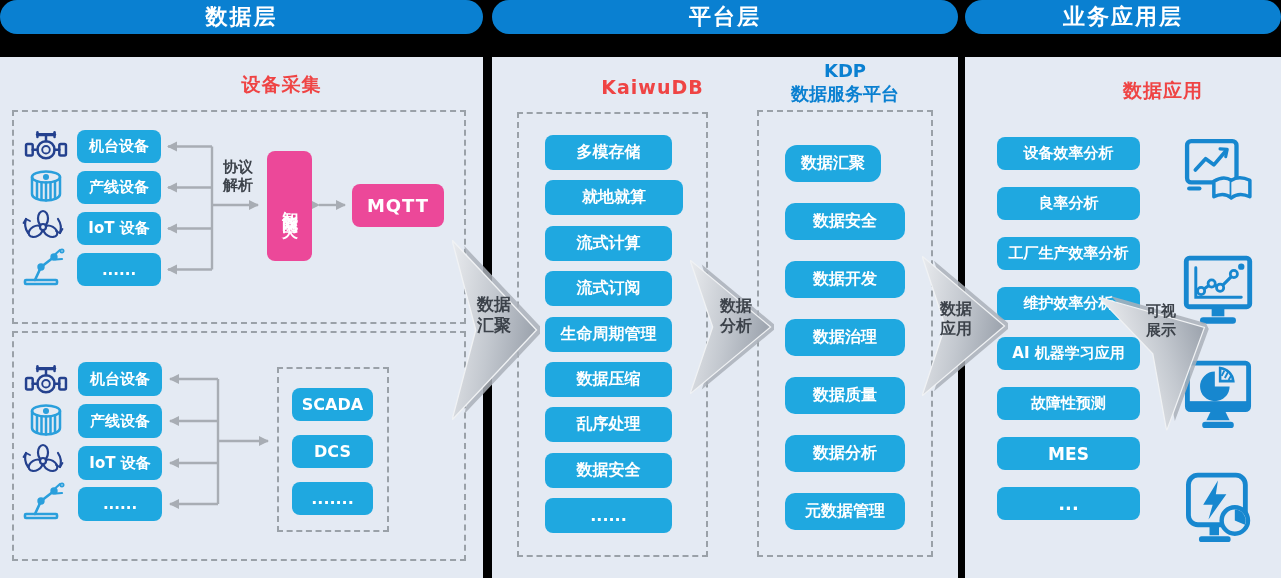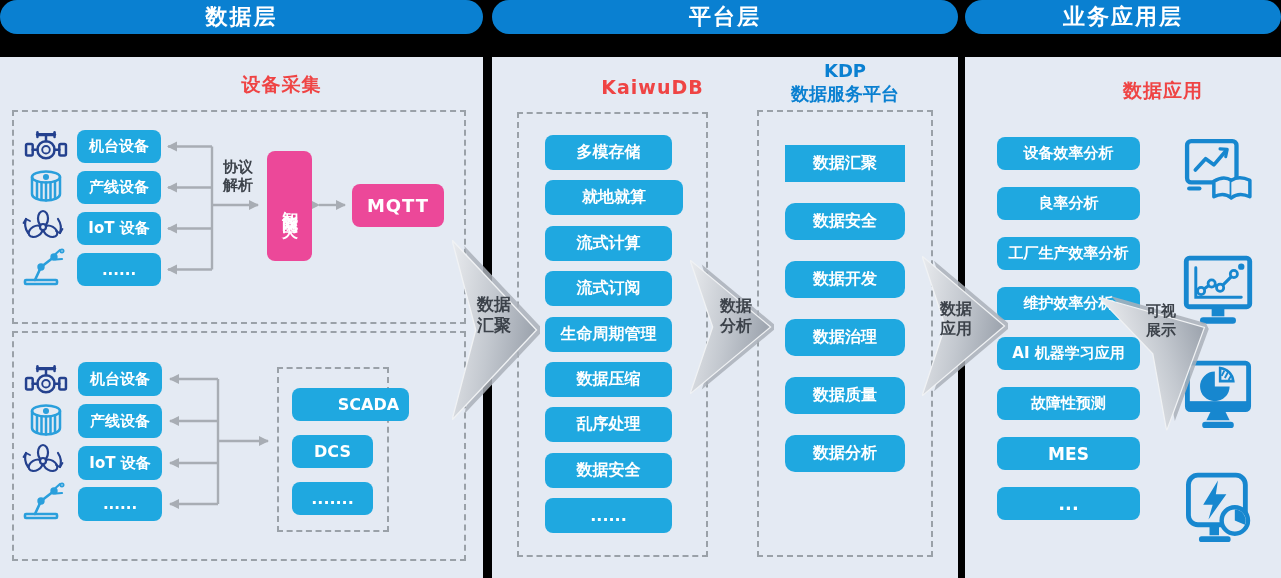"数据汇聚" div.box { border-radius: 0 -> 12px; width: 120px -> 96px }
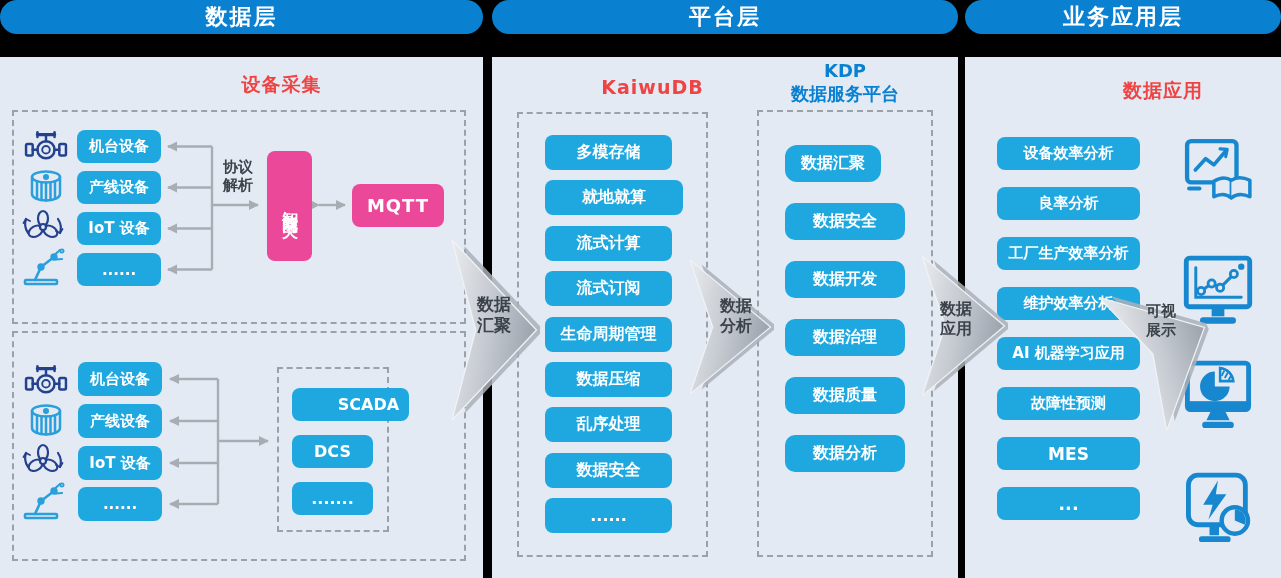"SCADA" div.box { padding-left: 36px -> none }
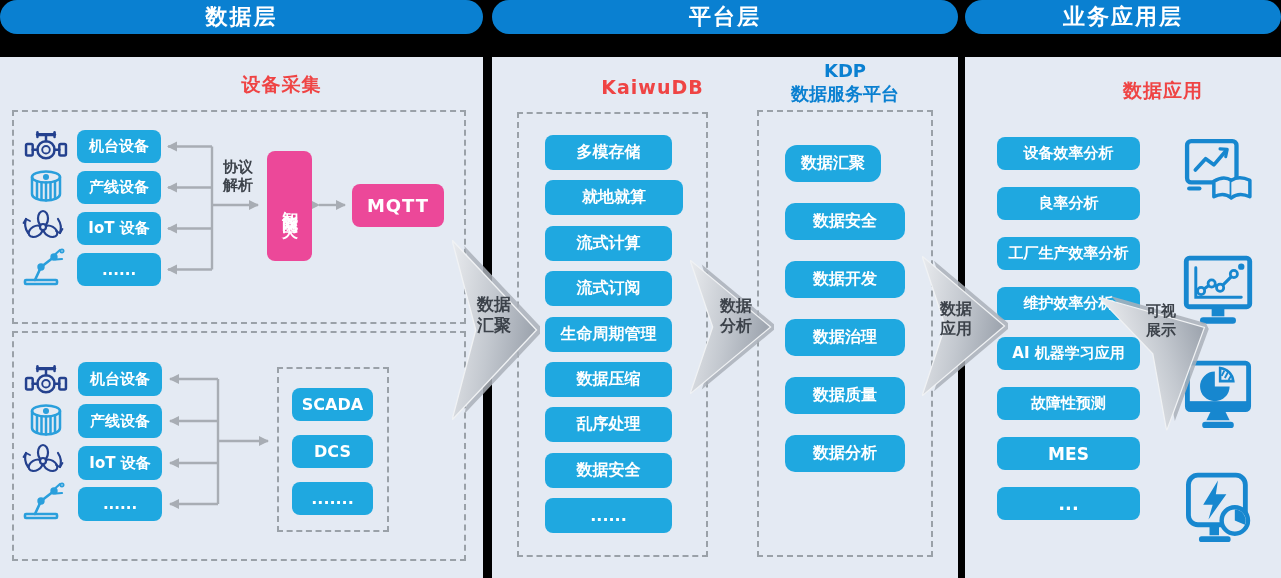"元数据管理" div.box { html: none -> <div>元数据管理</div> }
